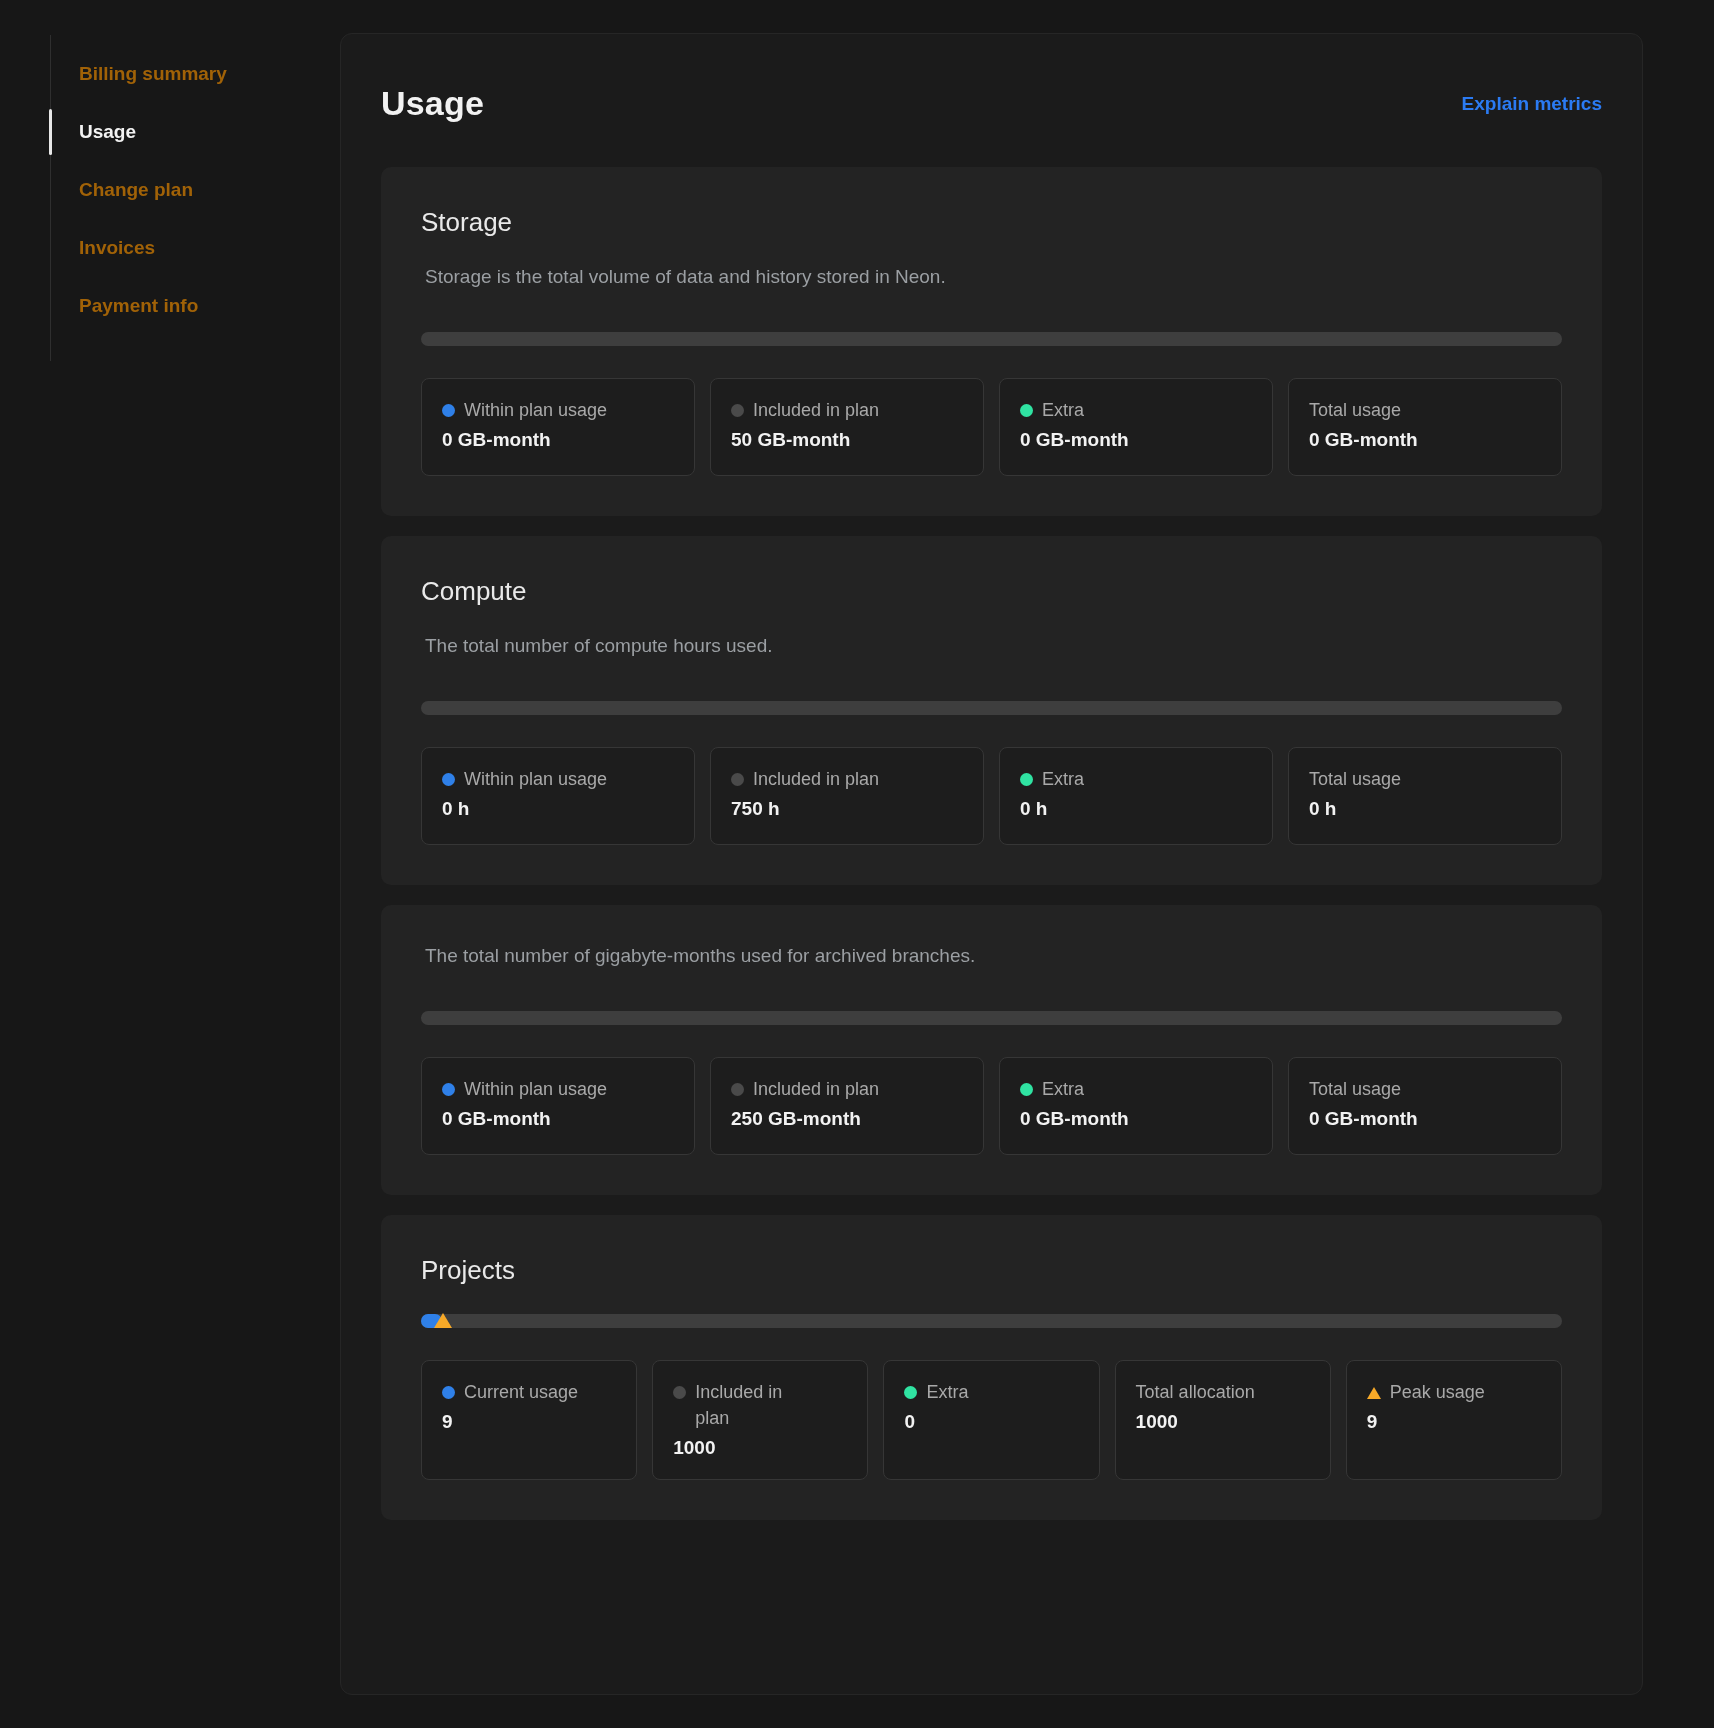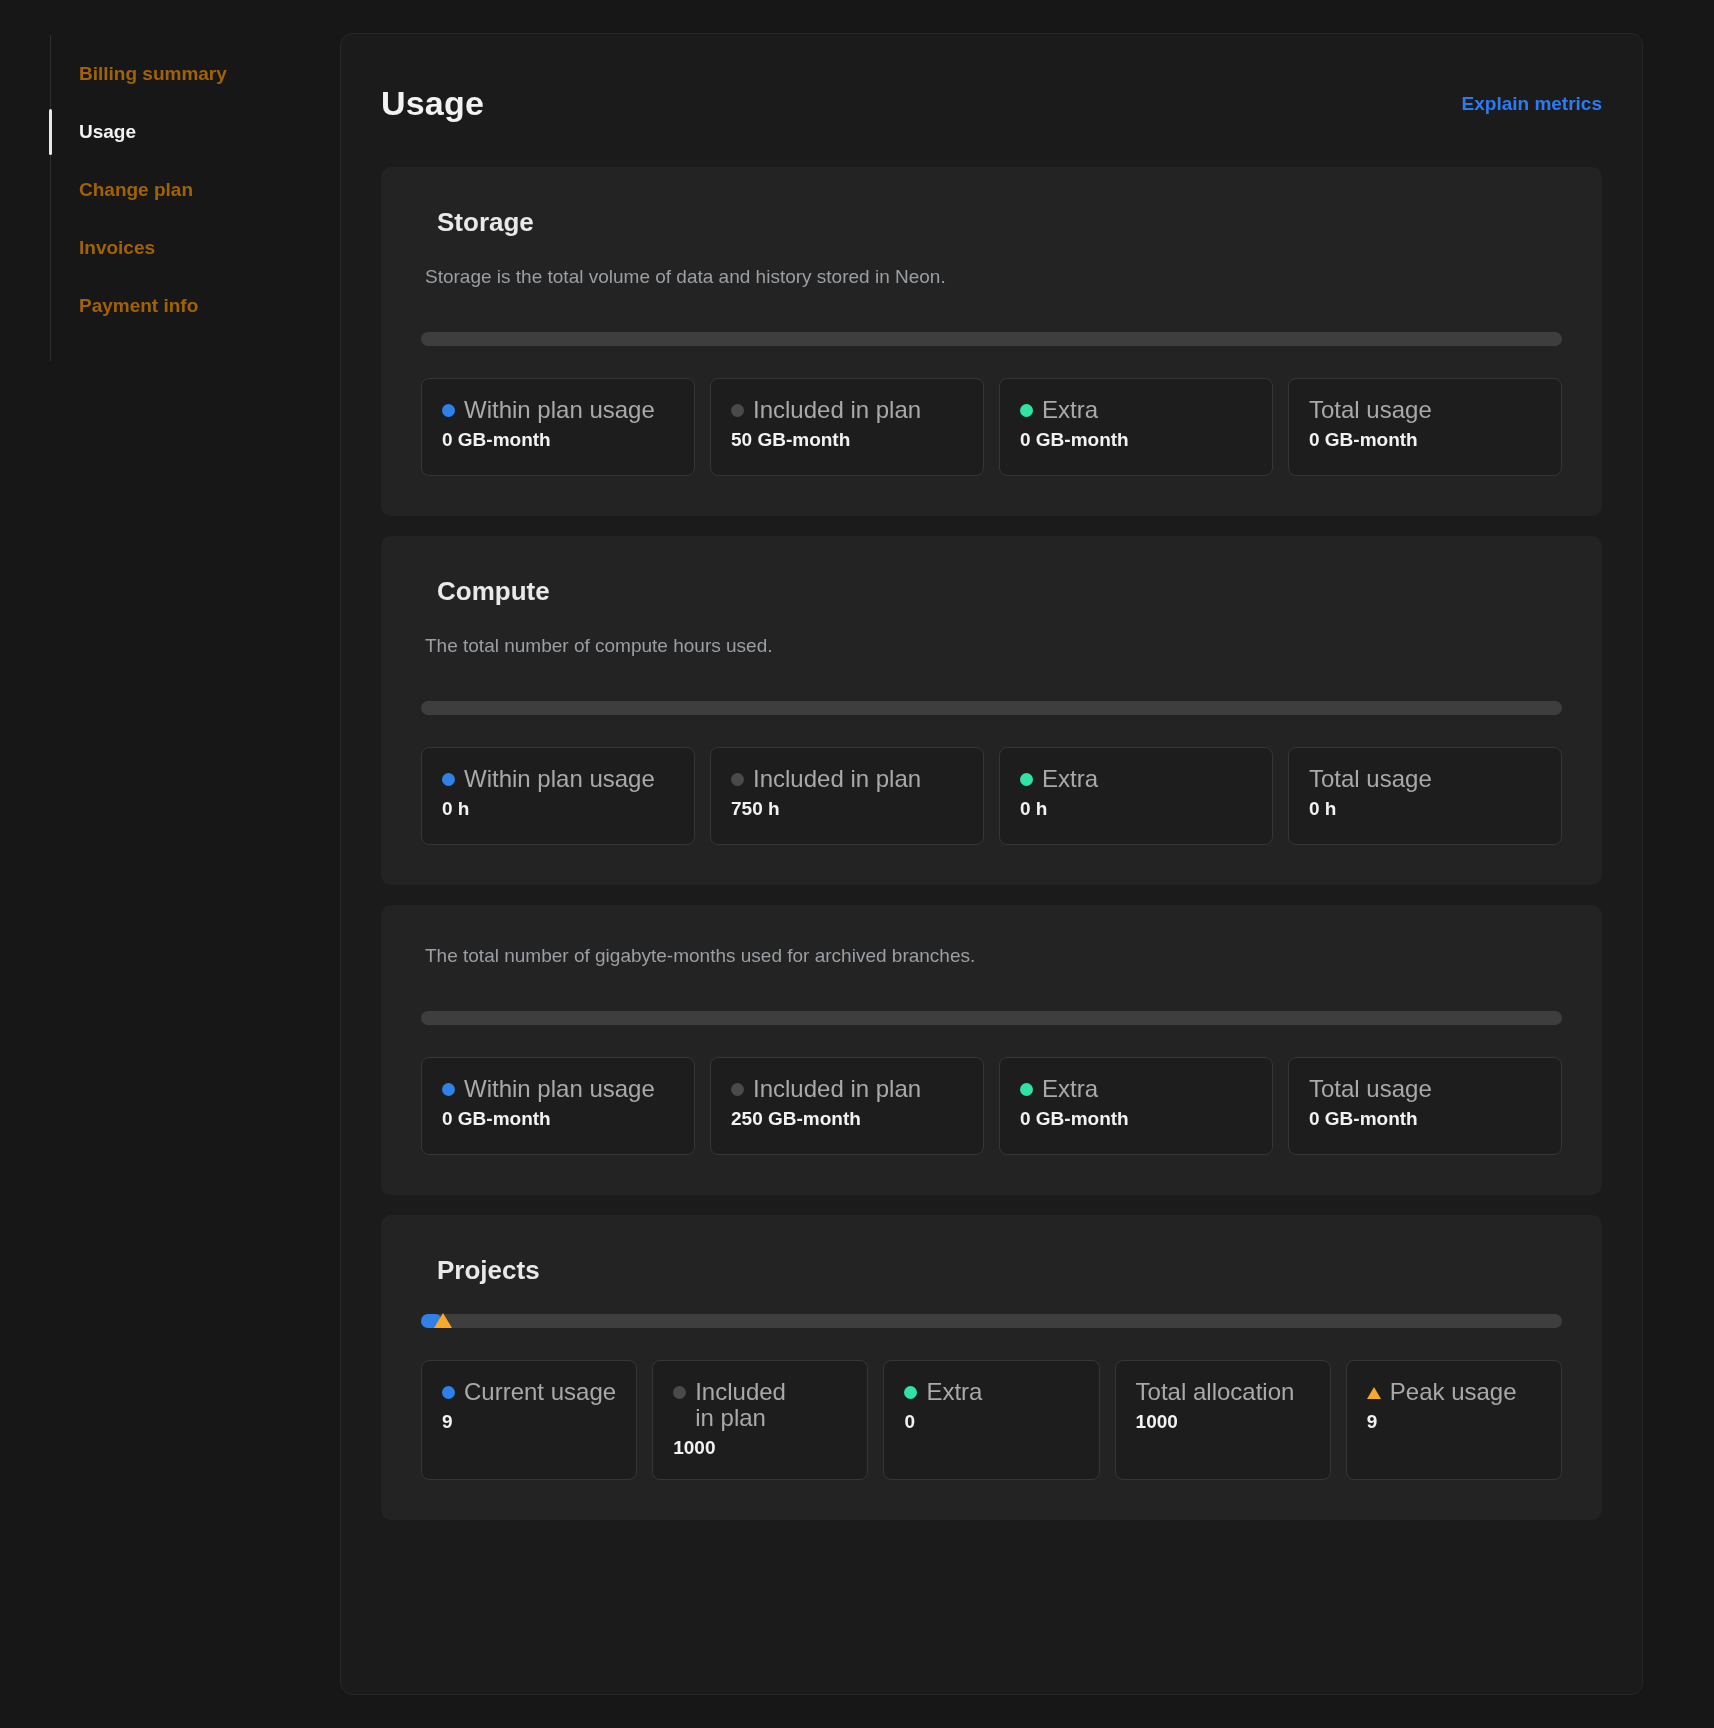"Storage" .section h2 { font-weight: 700 -> 400; margin: 0 0 28px 16px -> 0 0 28px 0 }
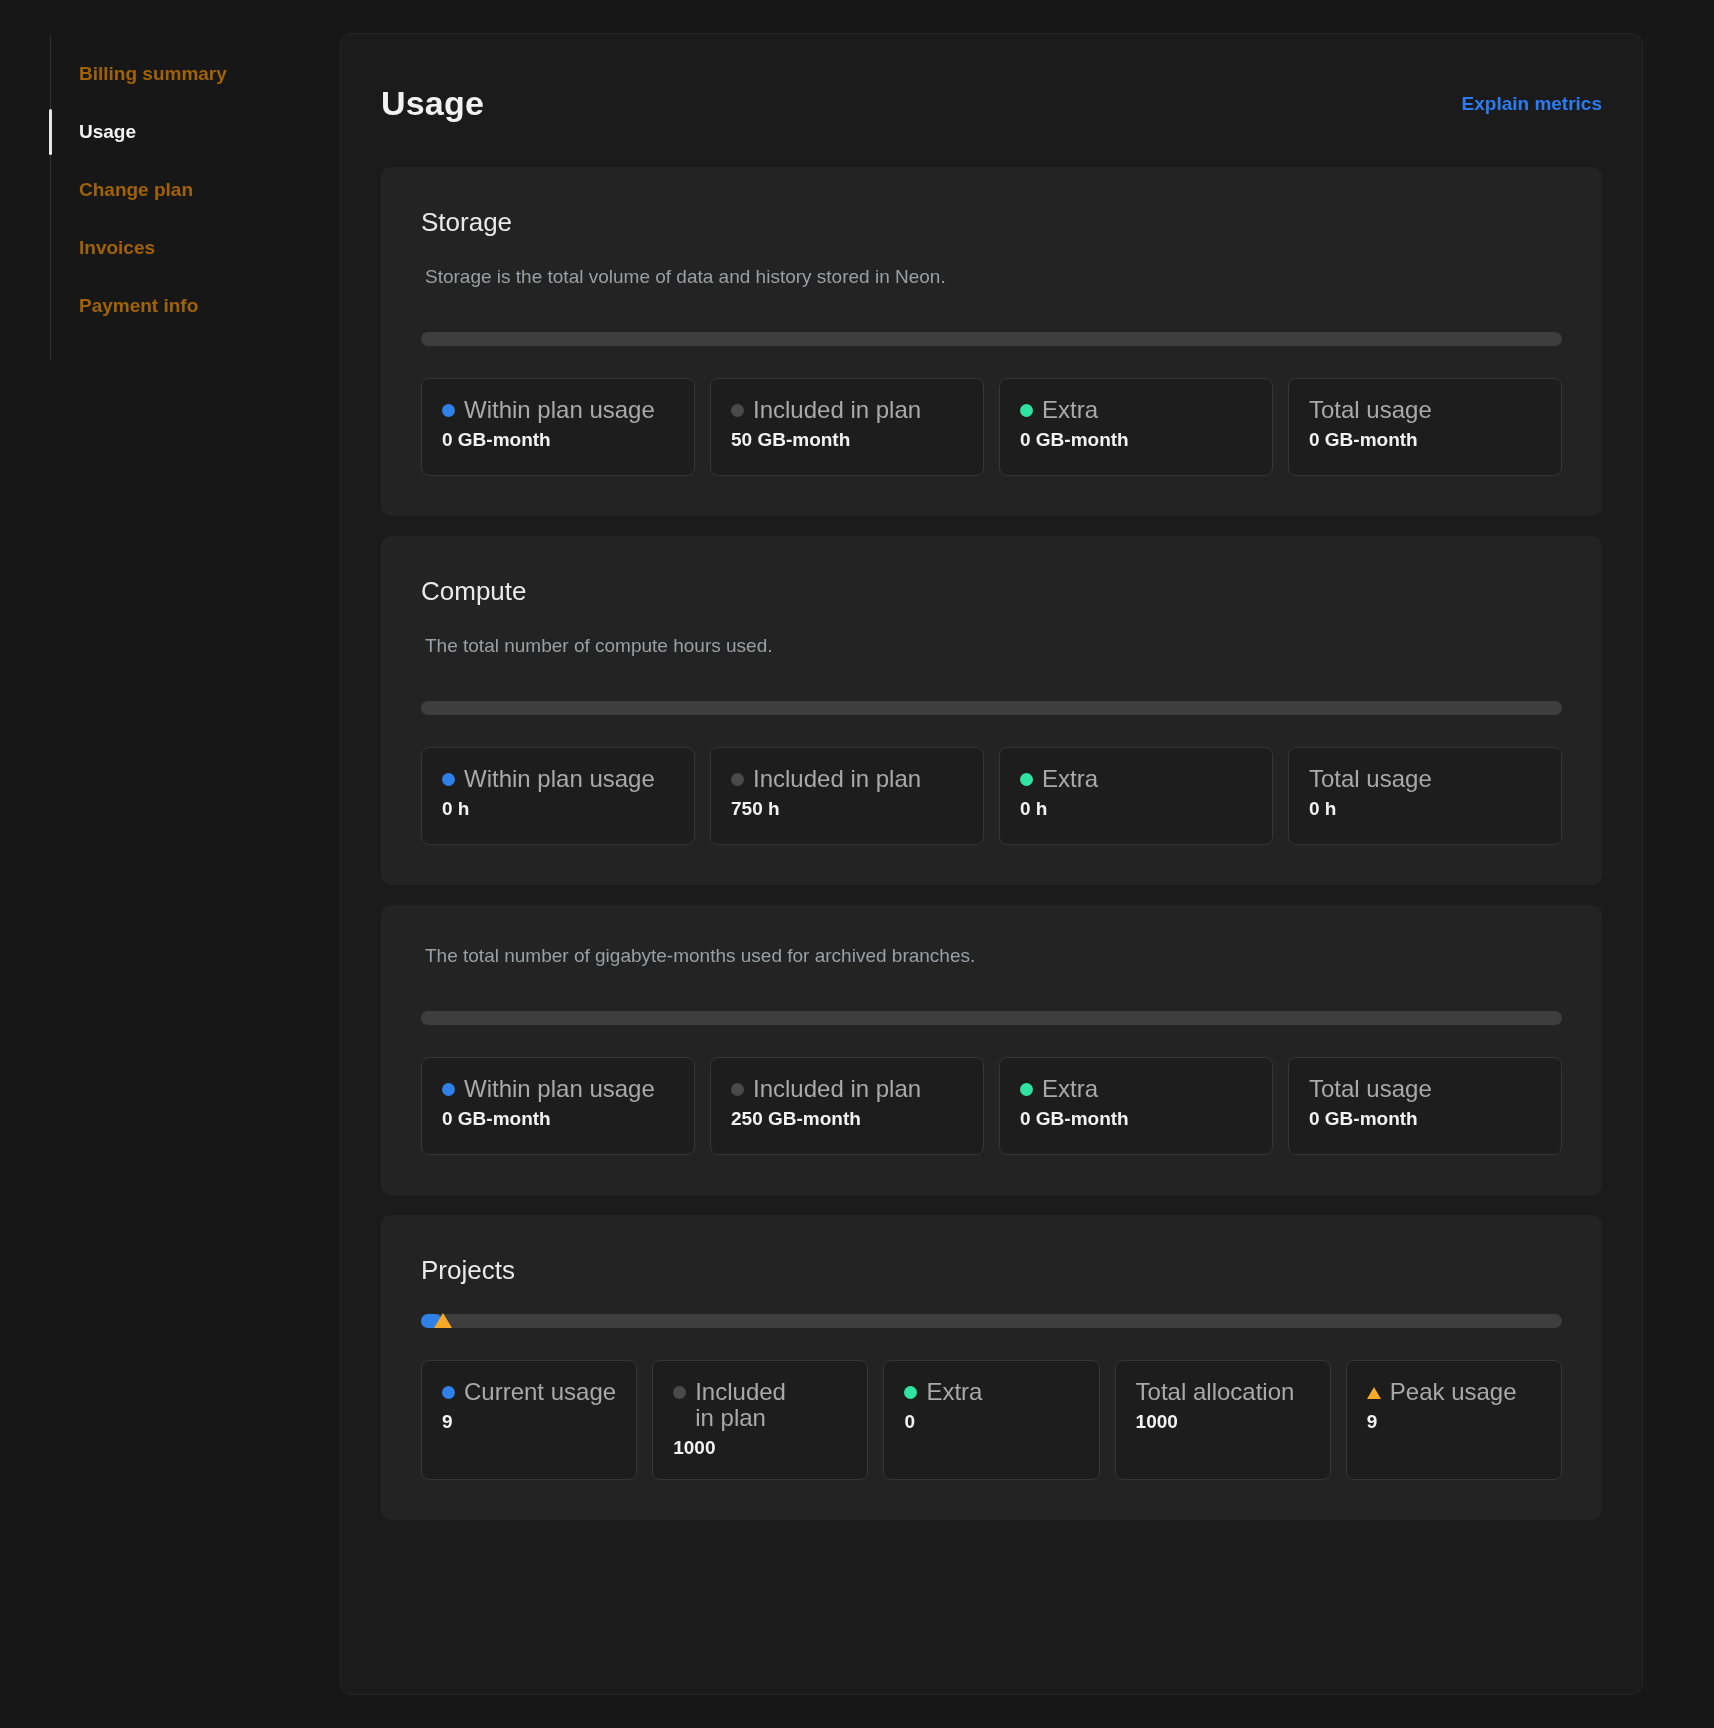"Within plan usage" .label { font-size: 24px -> 18px }
